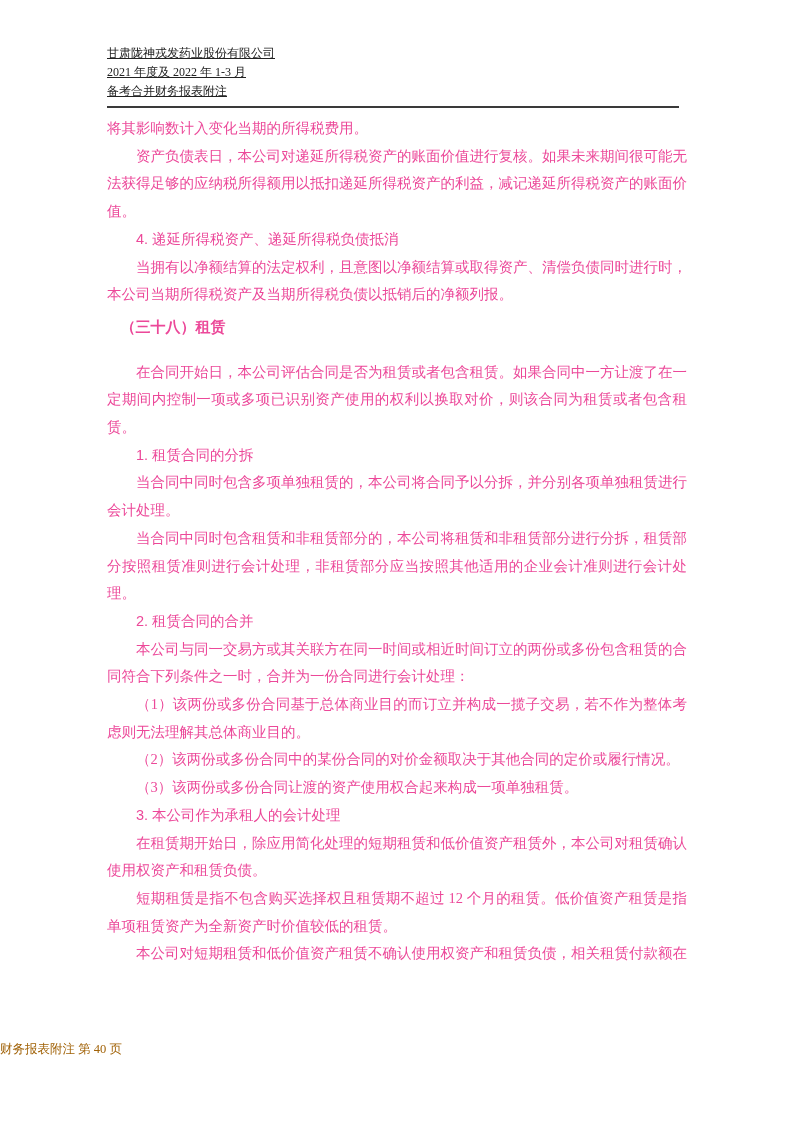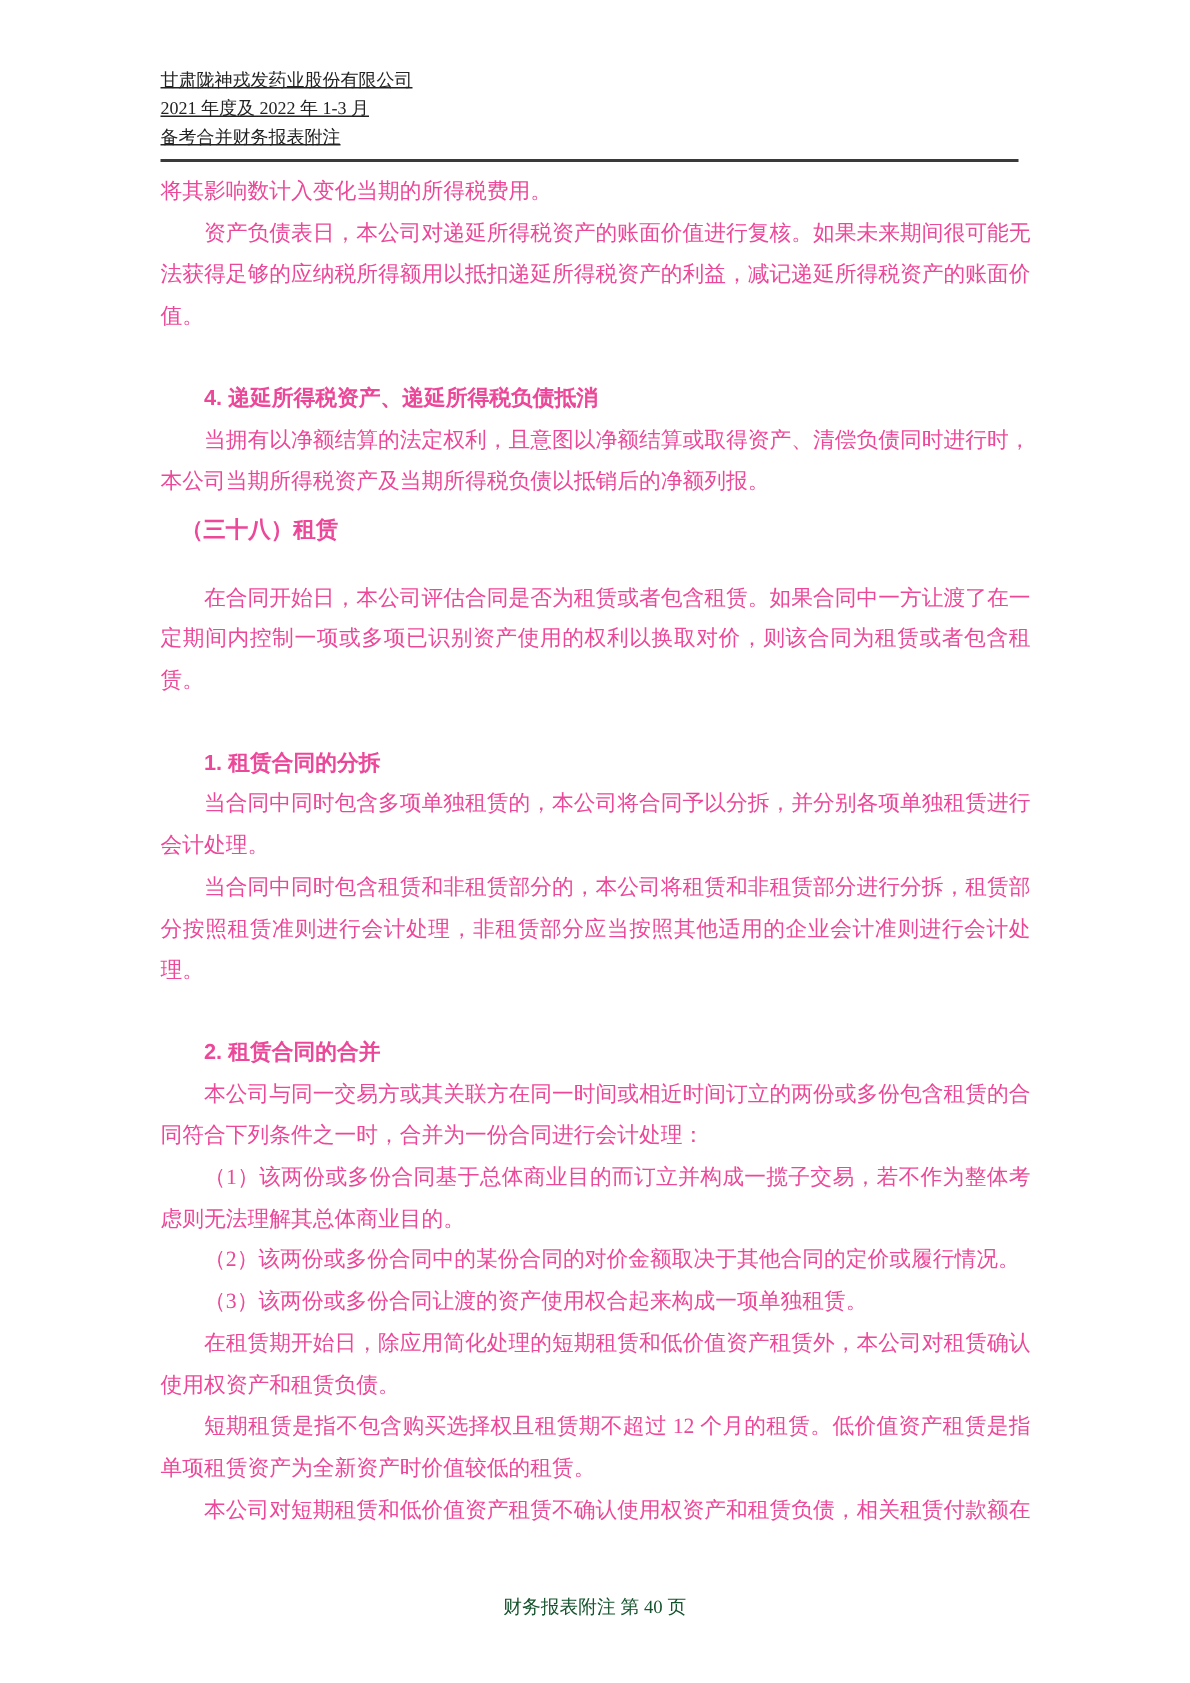"4. 递延所得税资产、递延所得税负债抵消" .sub-heading { font-weight: 700 -> 400; margin-top: 27px -> none }
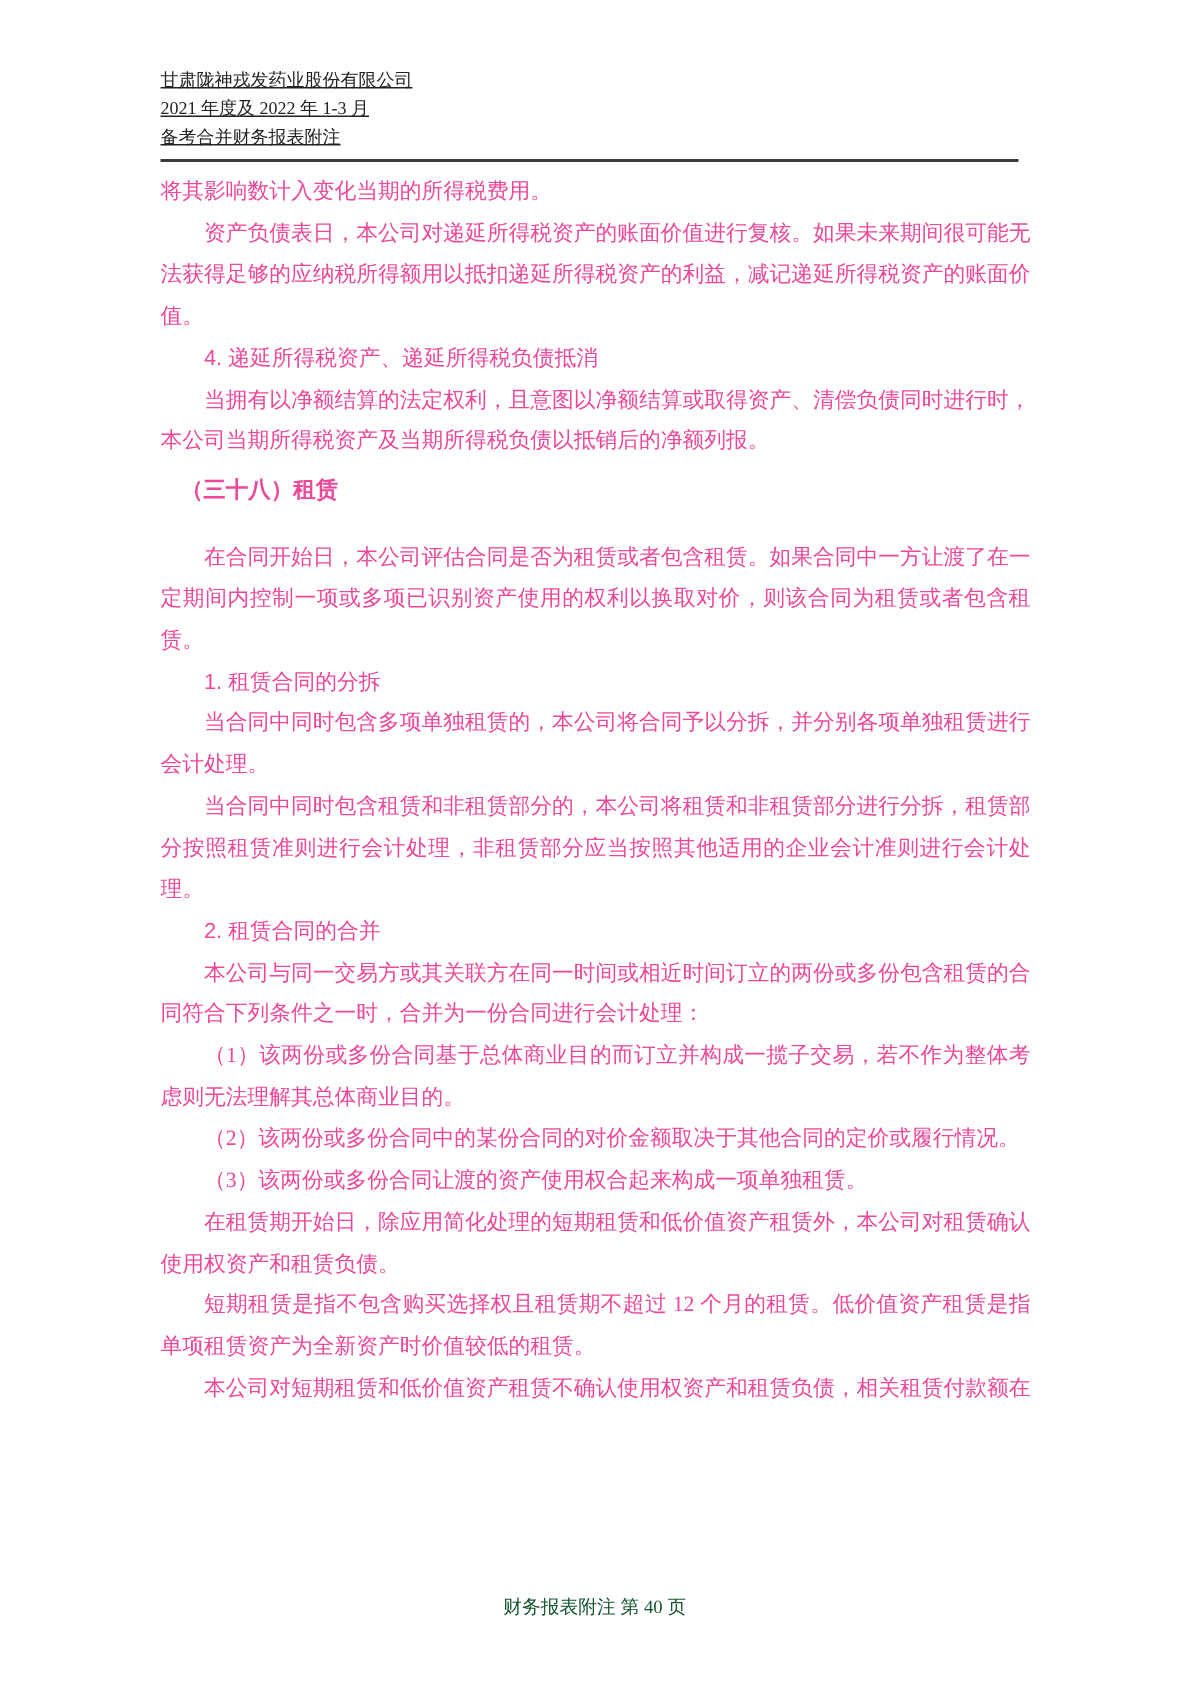"3. 本公司作为承租人的会计处理" p.blk { html: none -> <p>3. 本公司作为承租人的会计处理</p> }
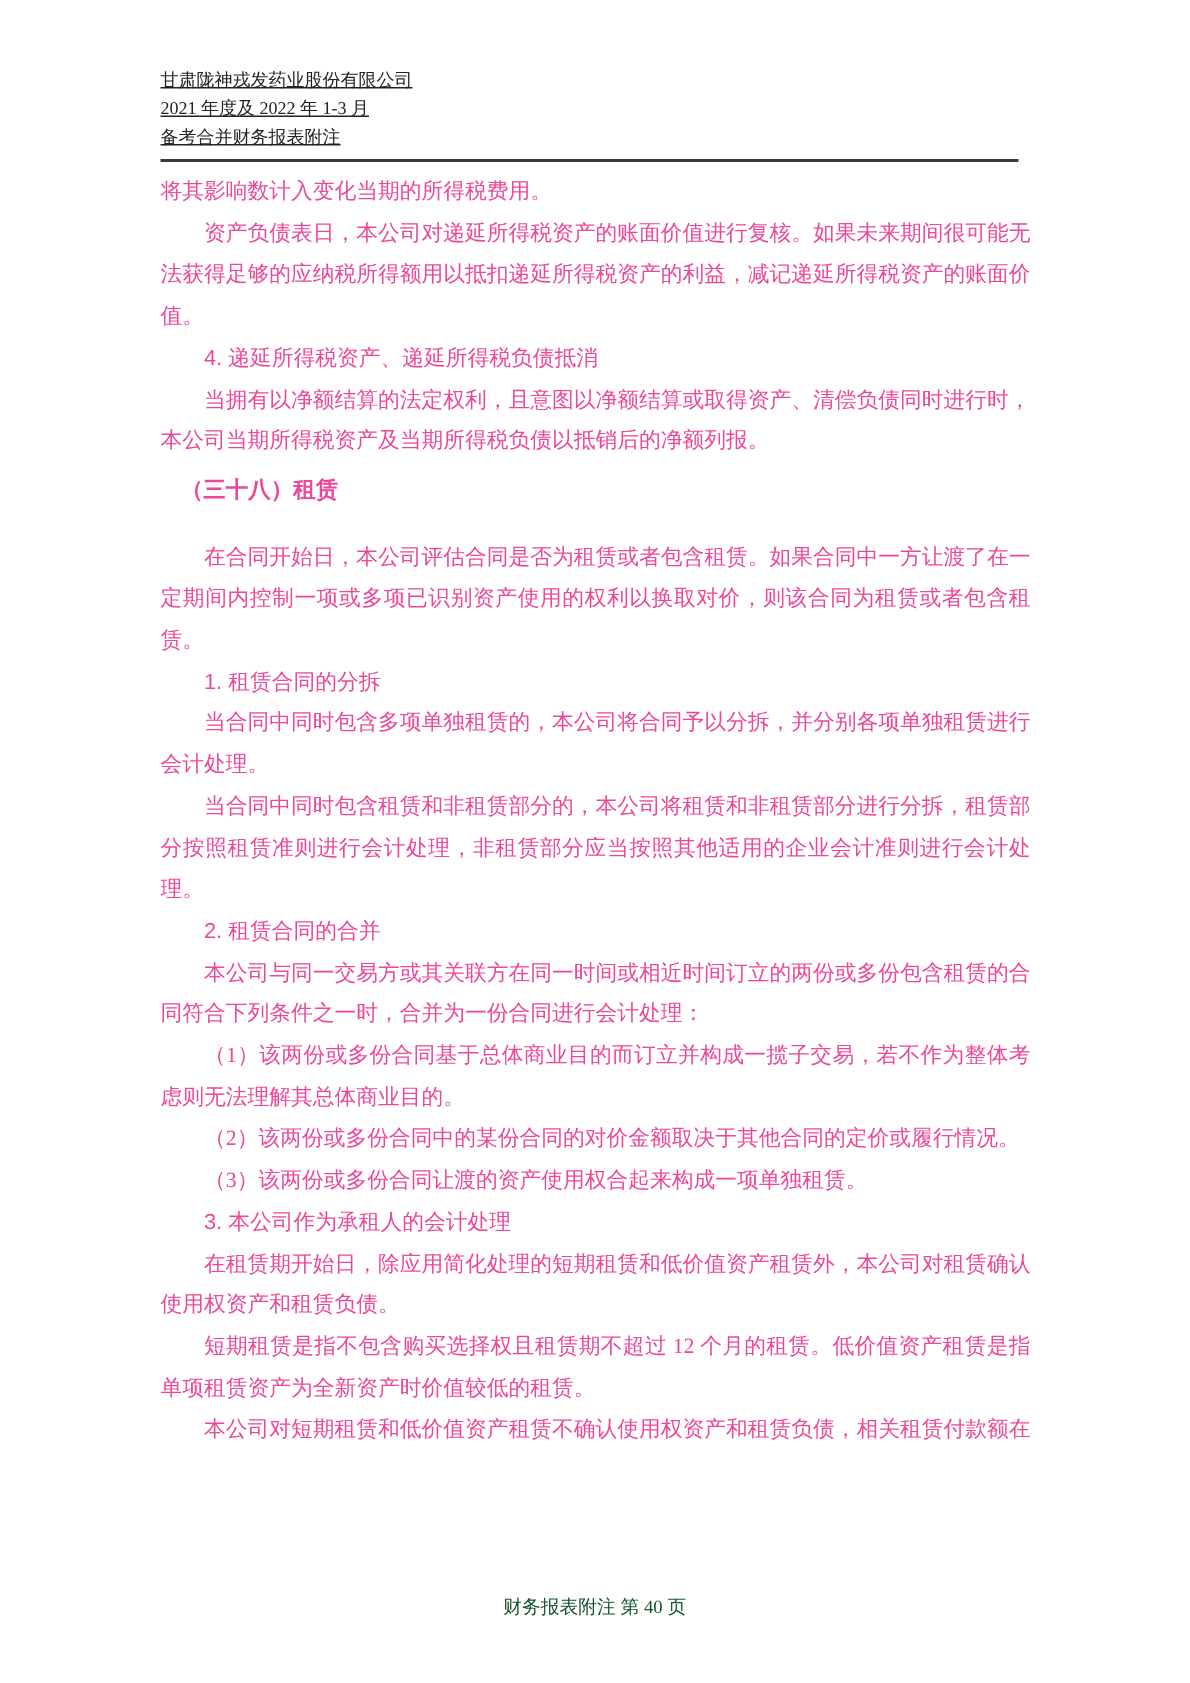"财务报表附注 第 40 页" .page-footer { color: #14532d -> #a16207; text-align: center -> left; top: 1063px -> 1041px }
